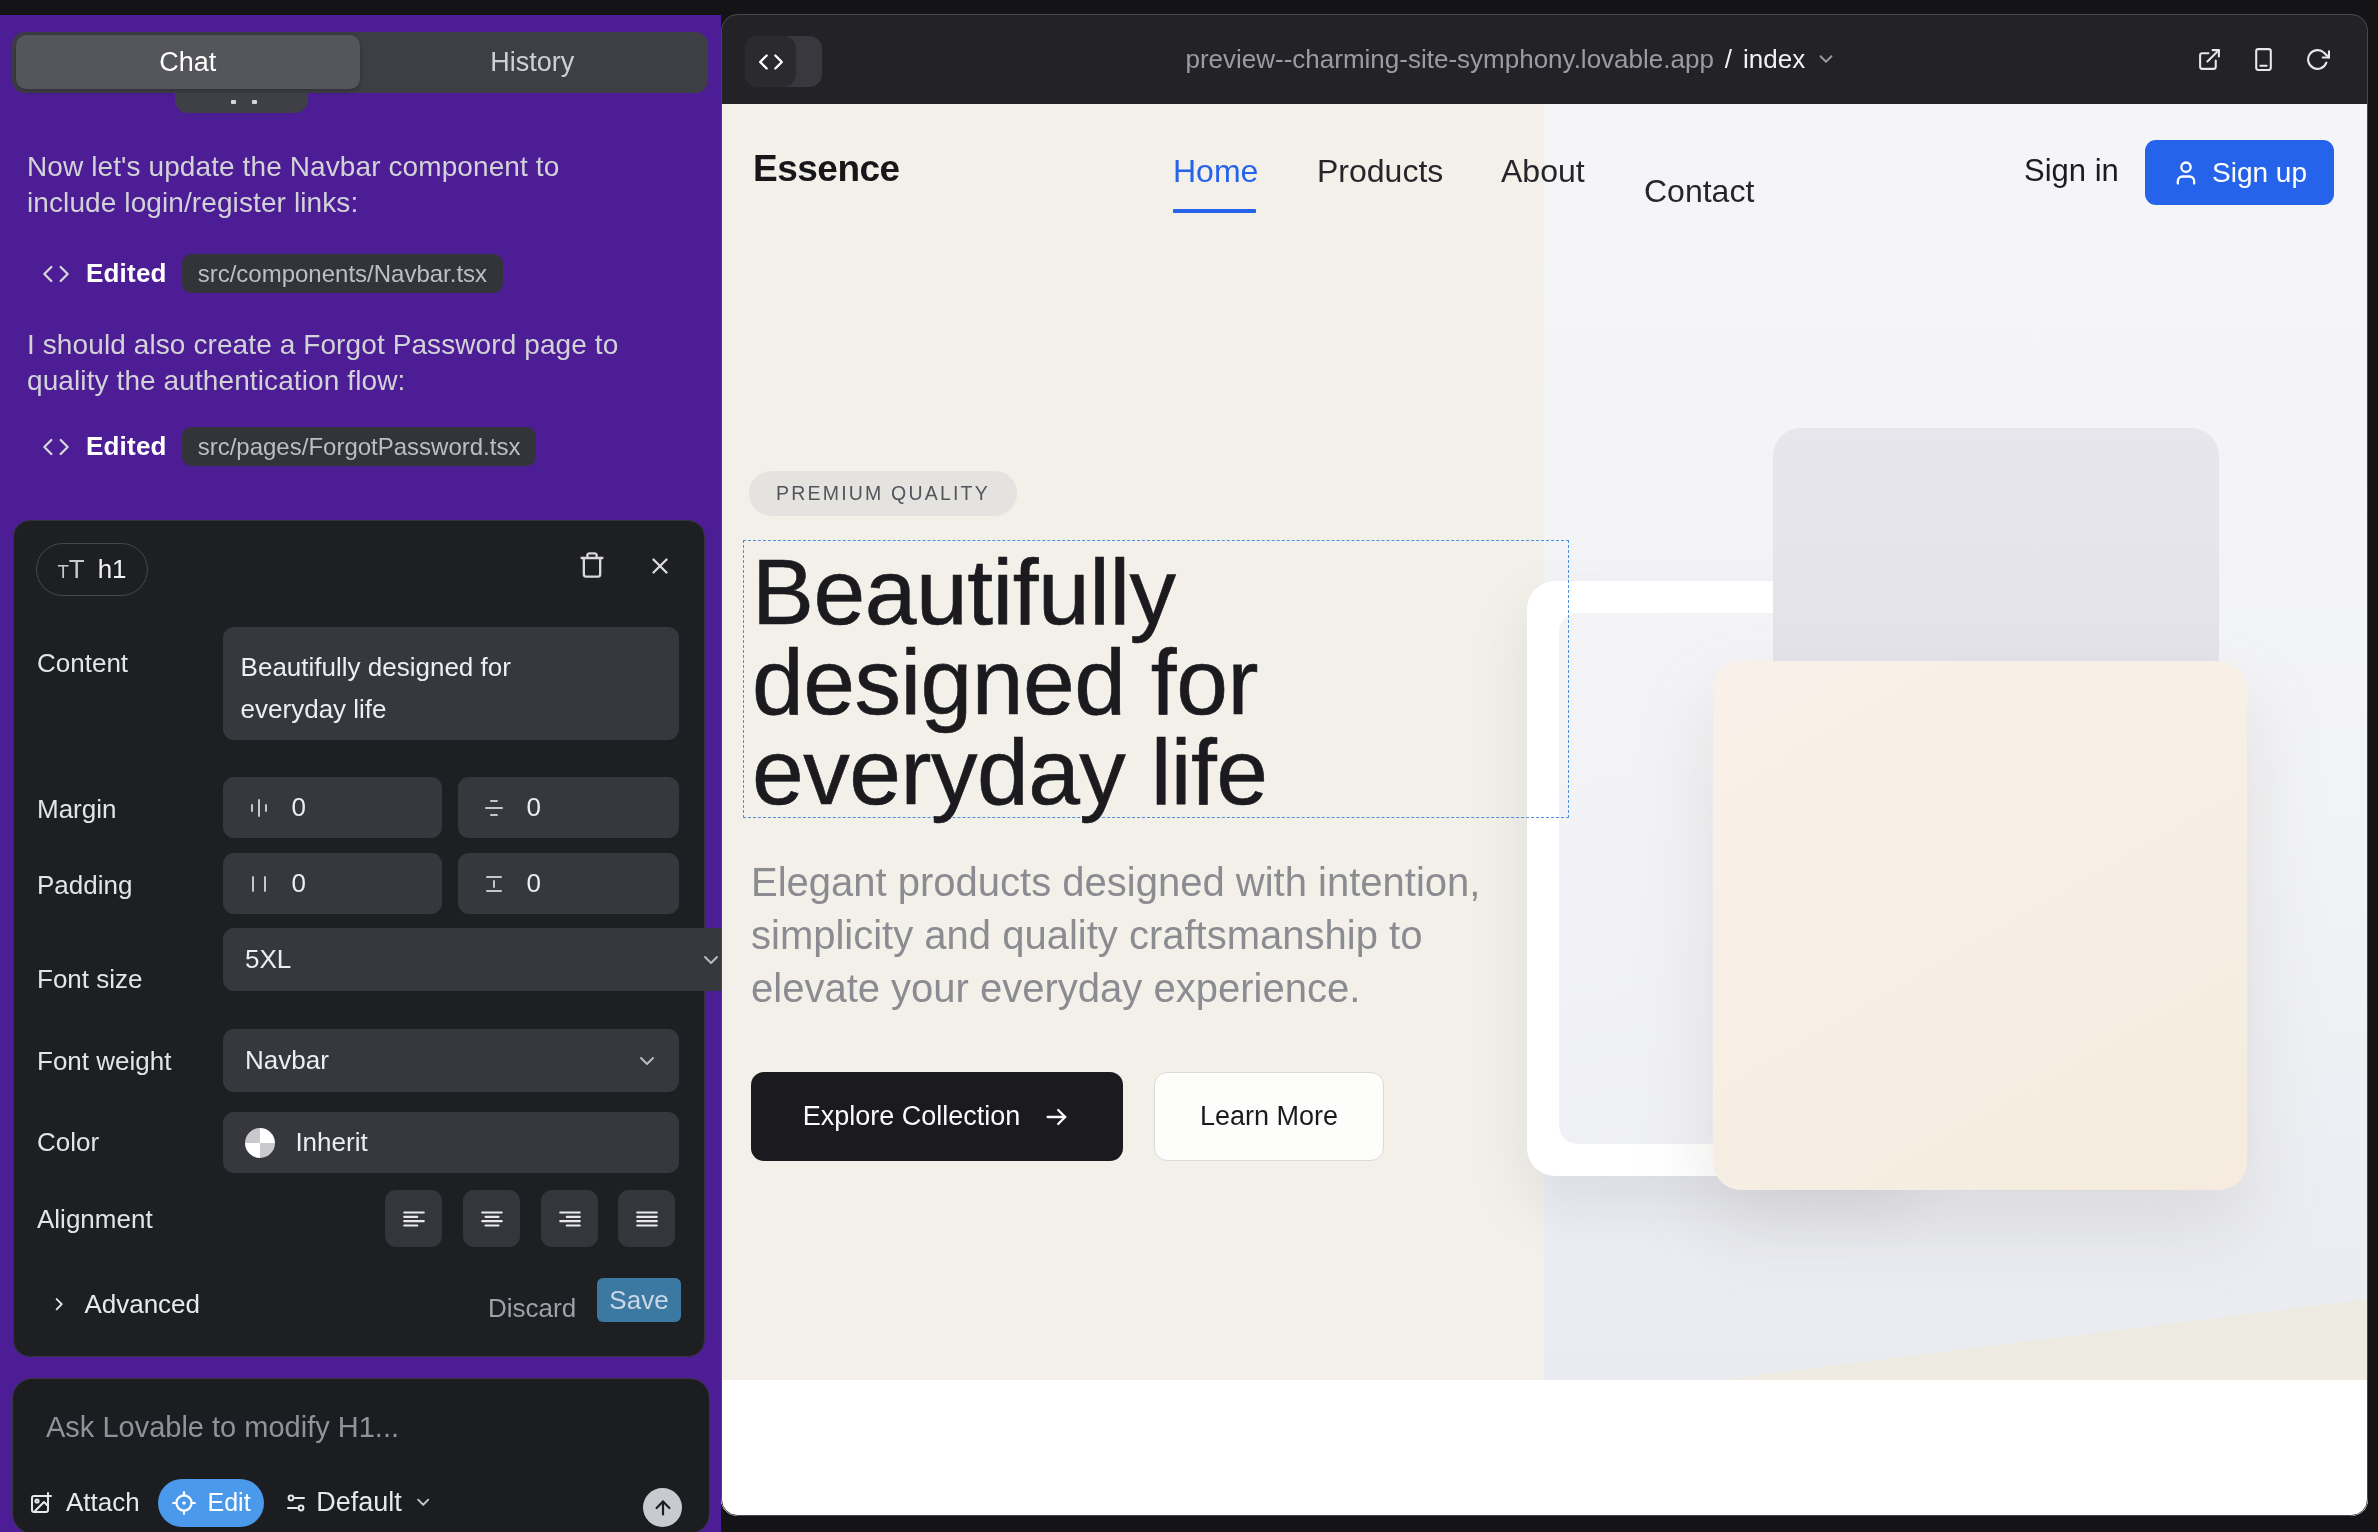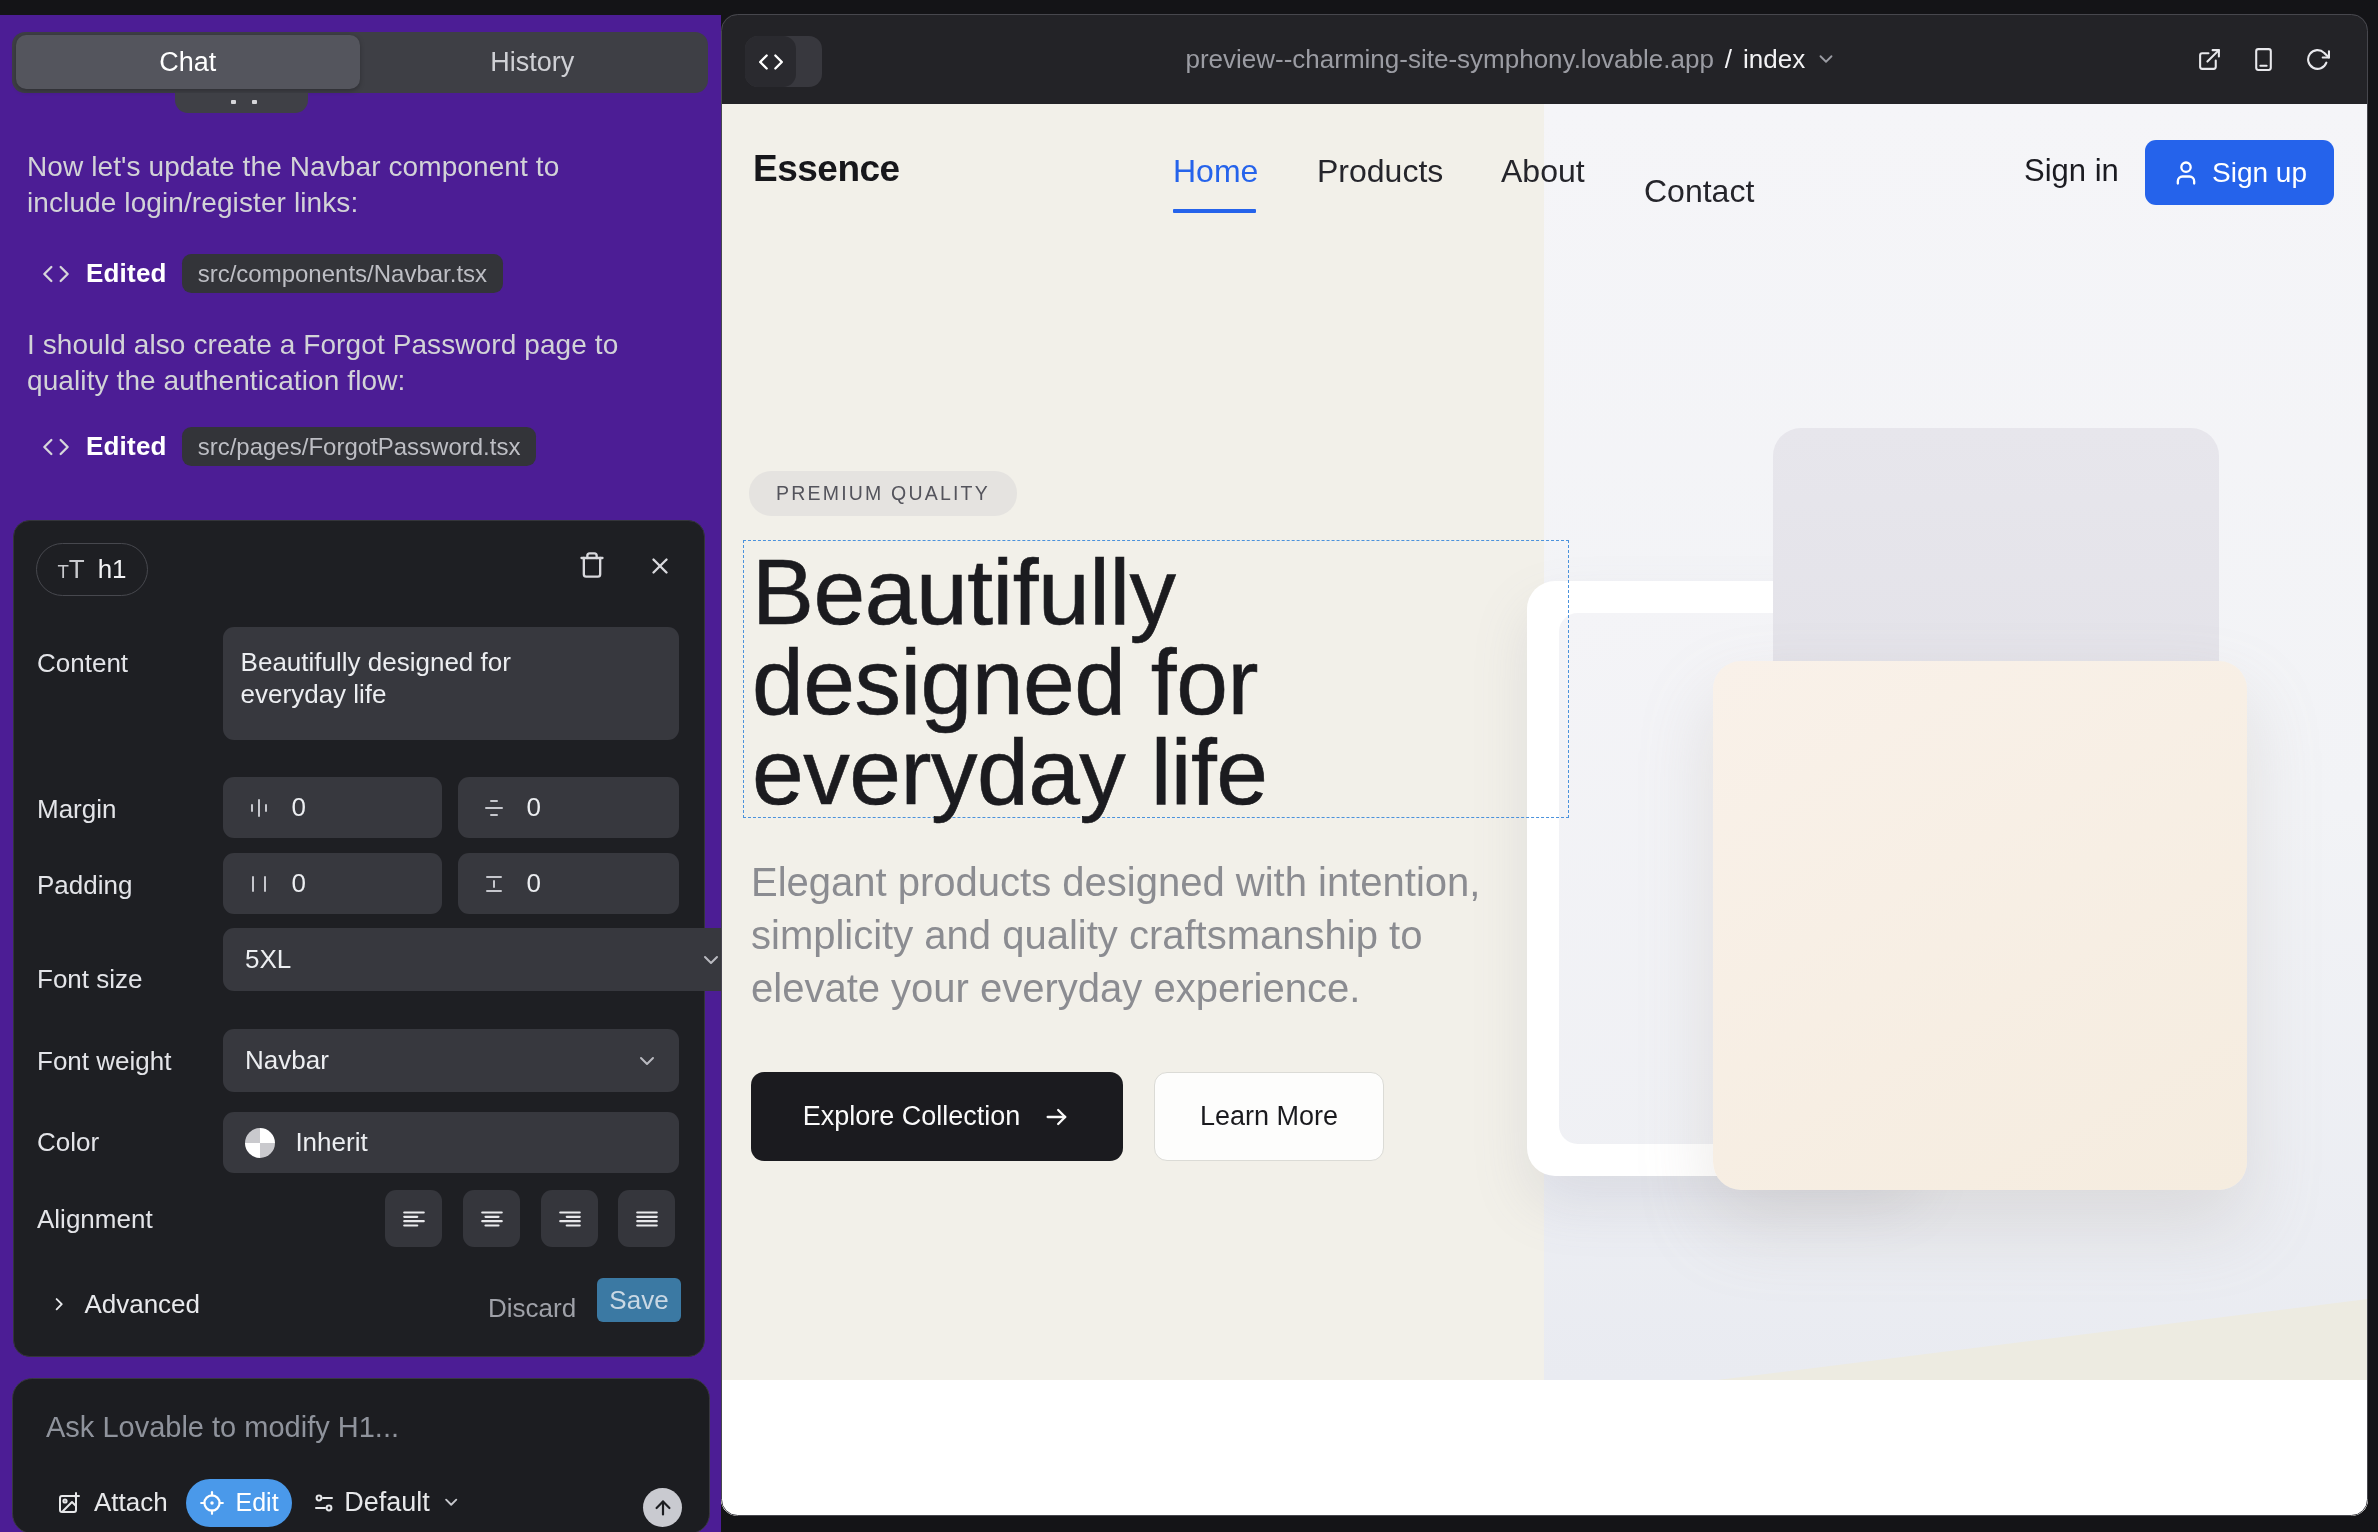"Beautifully designed for everyday life" .content-area { line-height: 32px -> 42px }
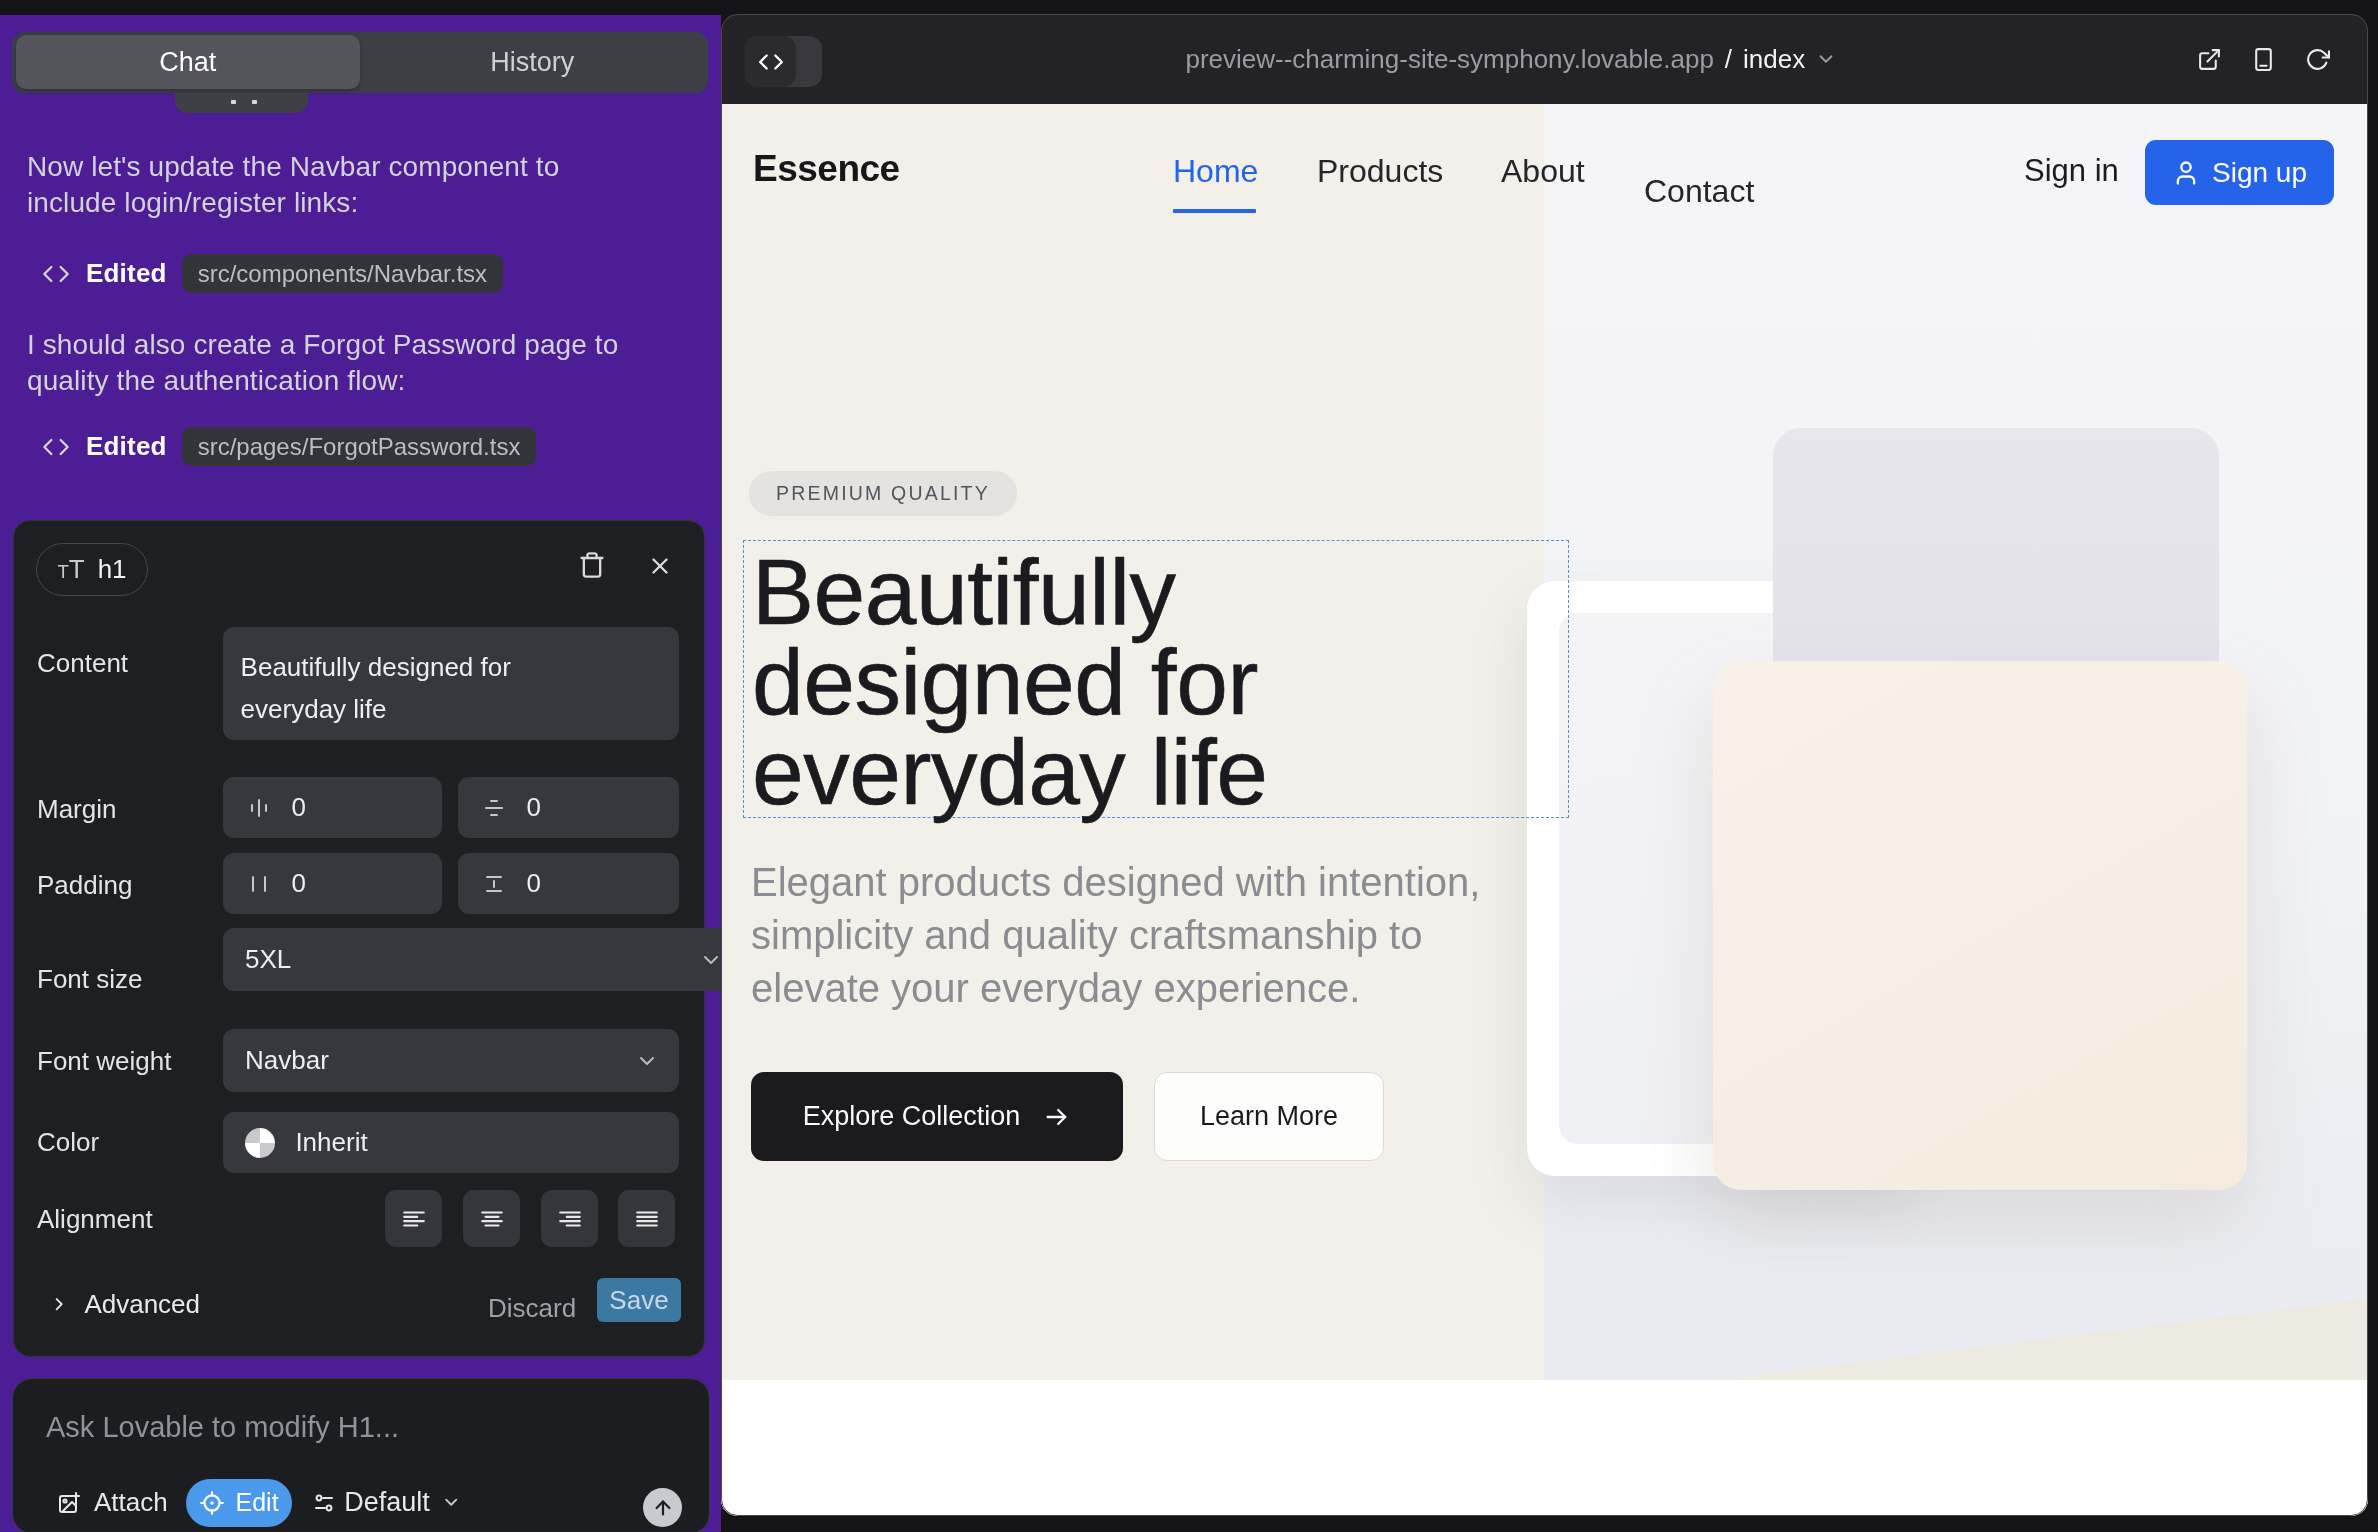"Attach" .prompt-row { left: 44px -> 16px }
